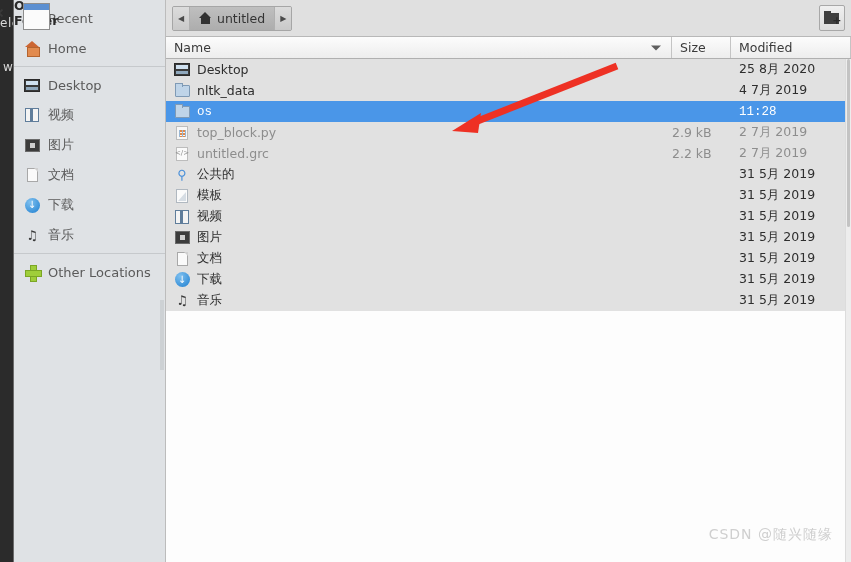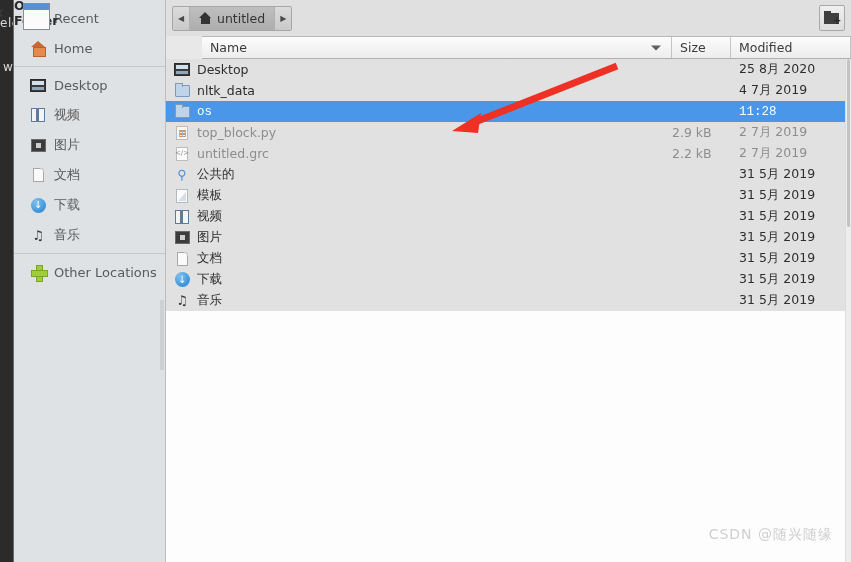"Recent" .side-item { padding-left: 16px -> 10px }
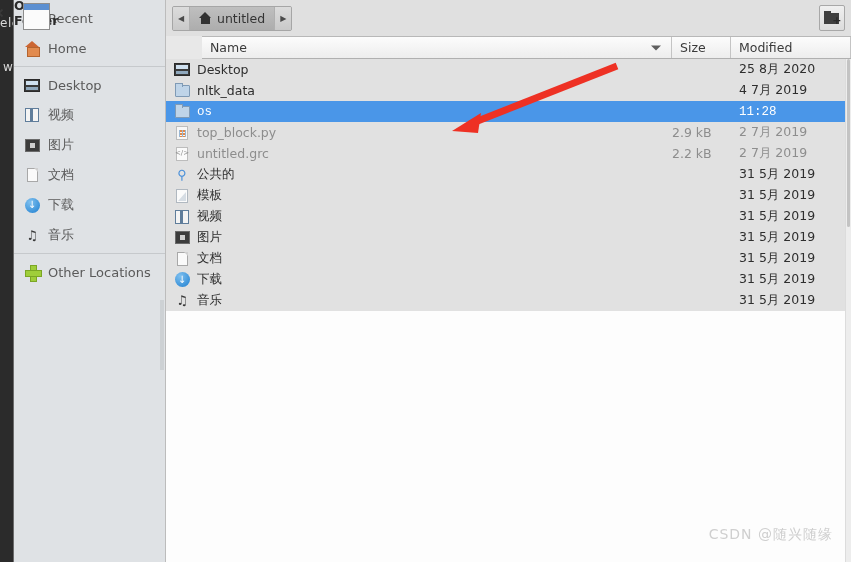"Name" .colhdr { margin-left: 36px -> none }
